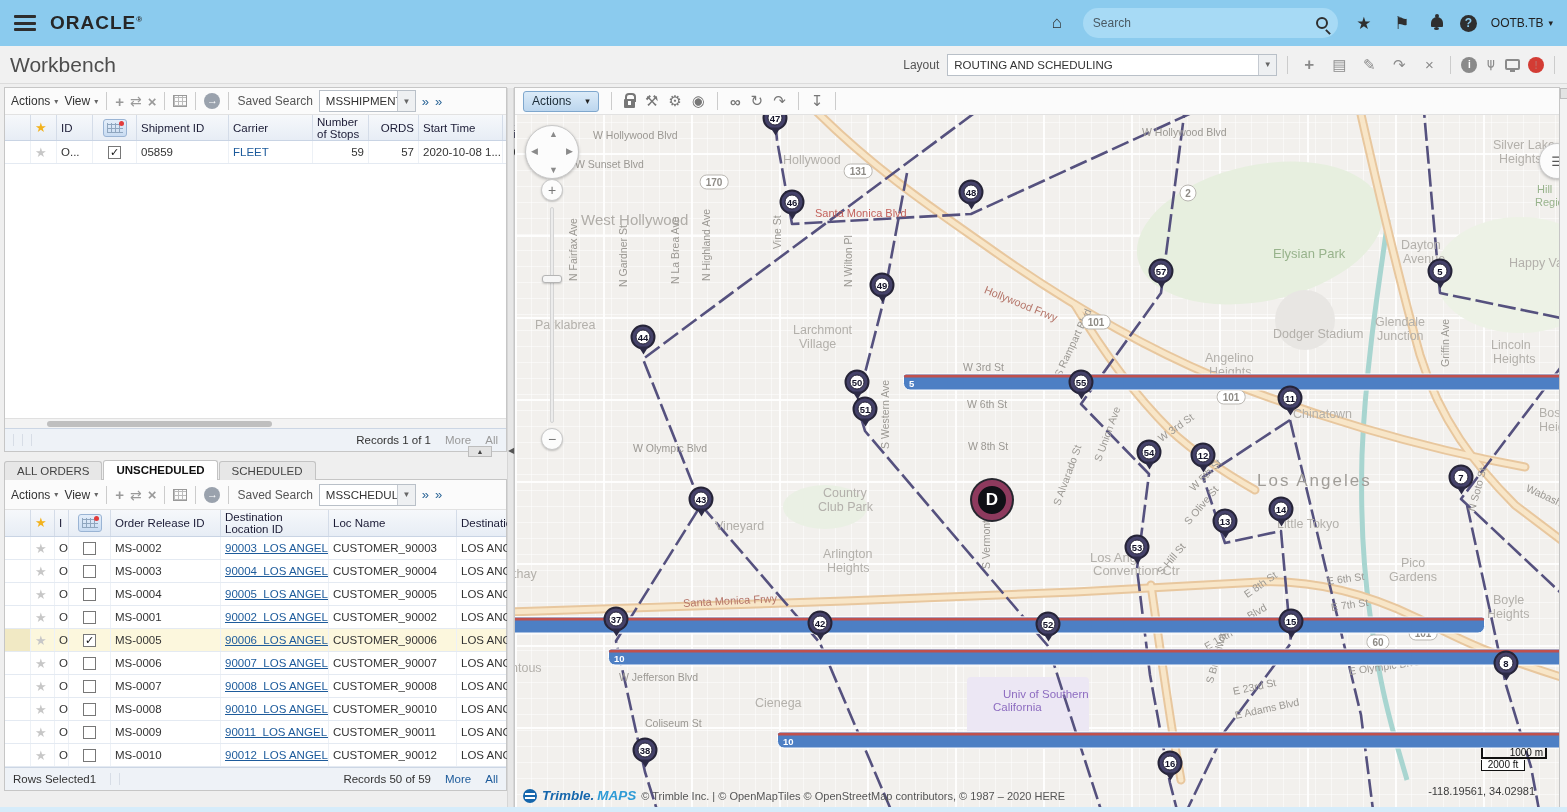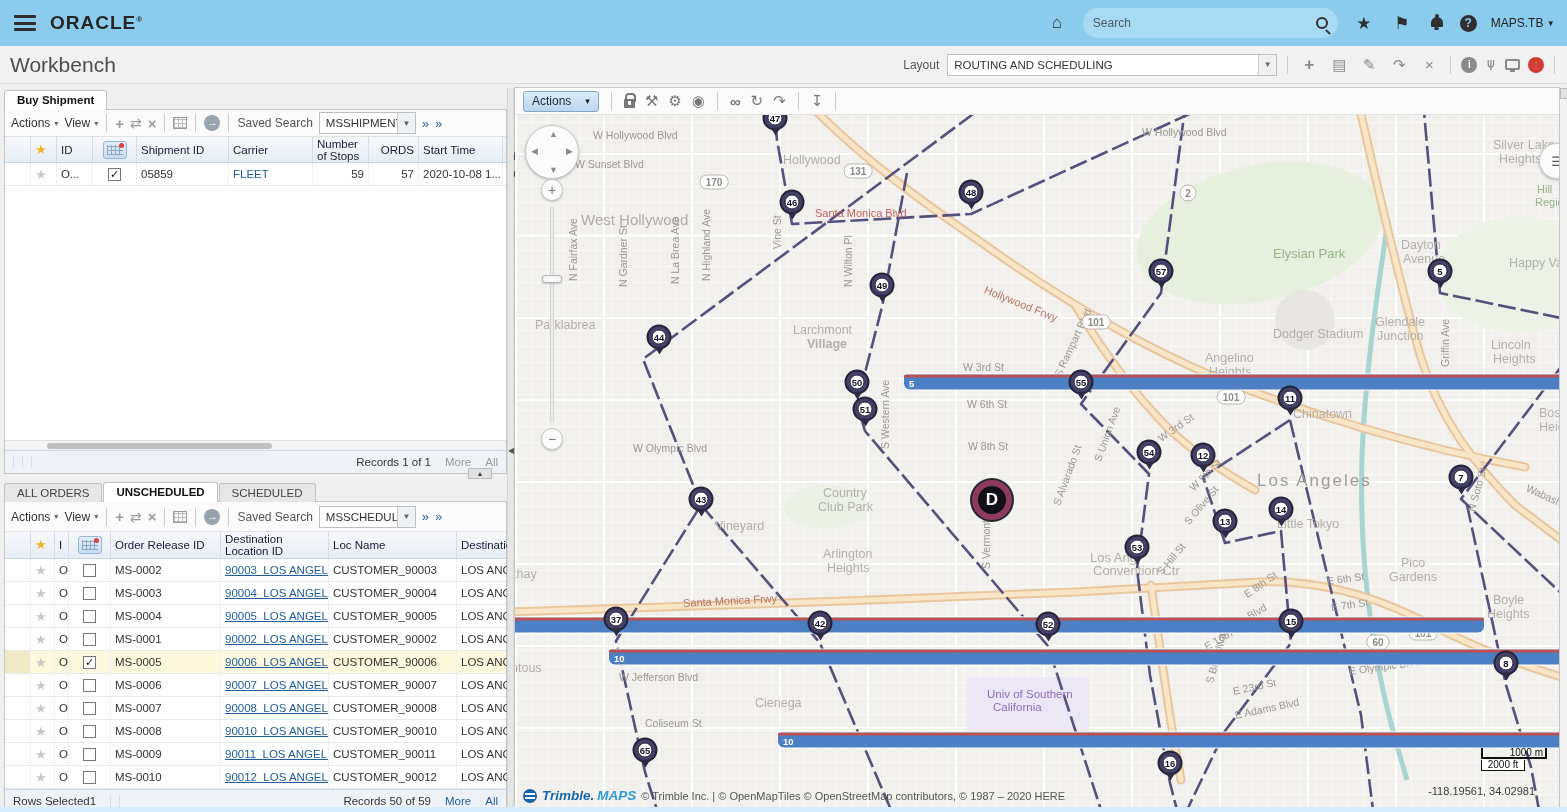"MAPS.TB" span { text: MAPS.TB -> OOTB.TB }
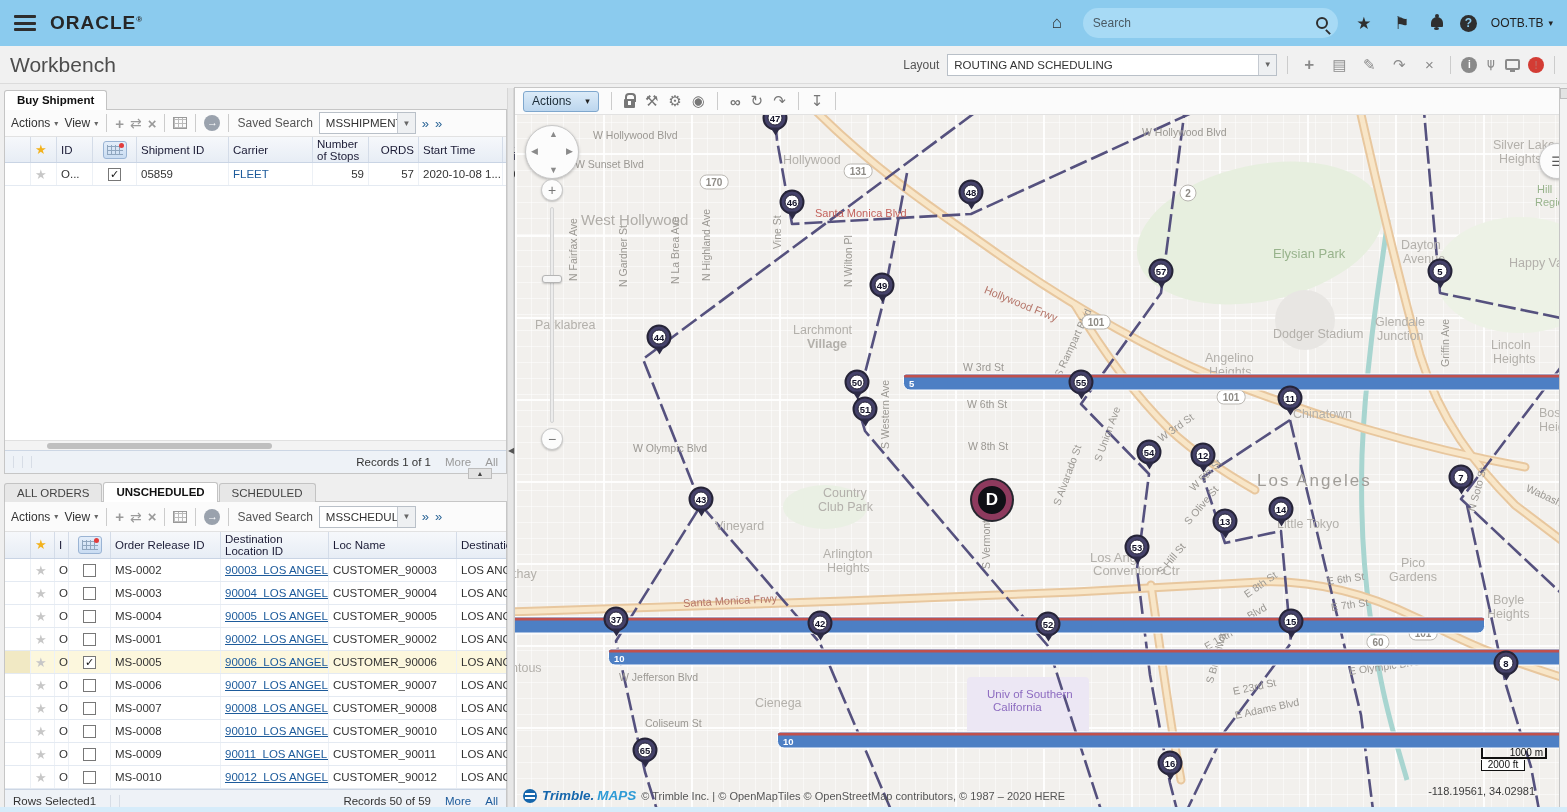"Buy Shipment" div.tabrow { html: <div> <div>Buy Shipment</div> </div> -> none }
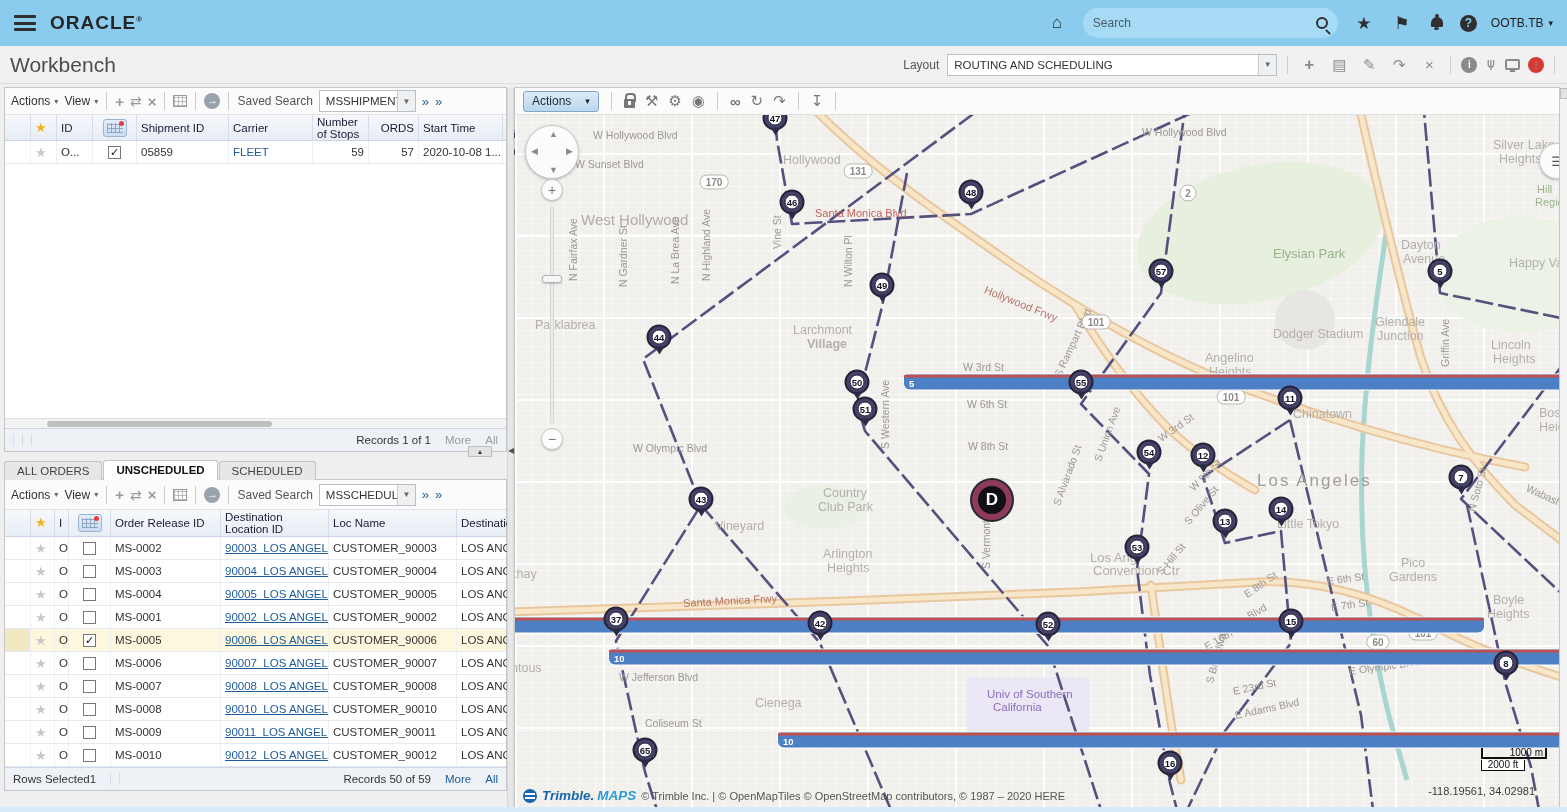"44" div.pin { left: 144px -> 128px }
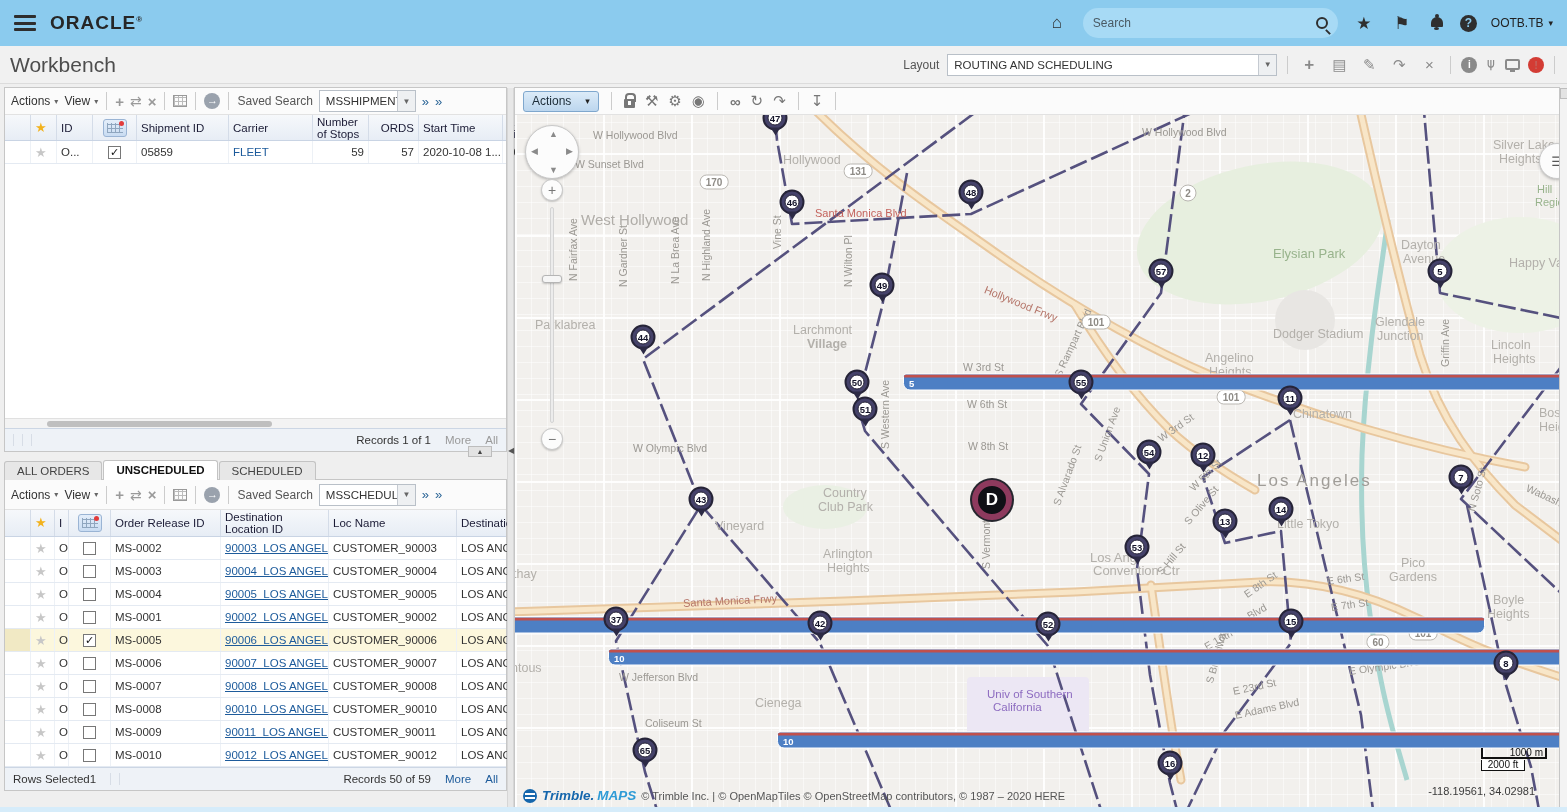"Village" div.mlabel { font-weight: bold -> none; left: 292px -> 284px }
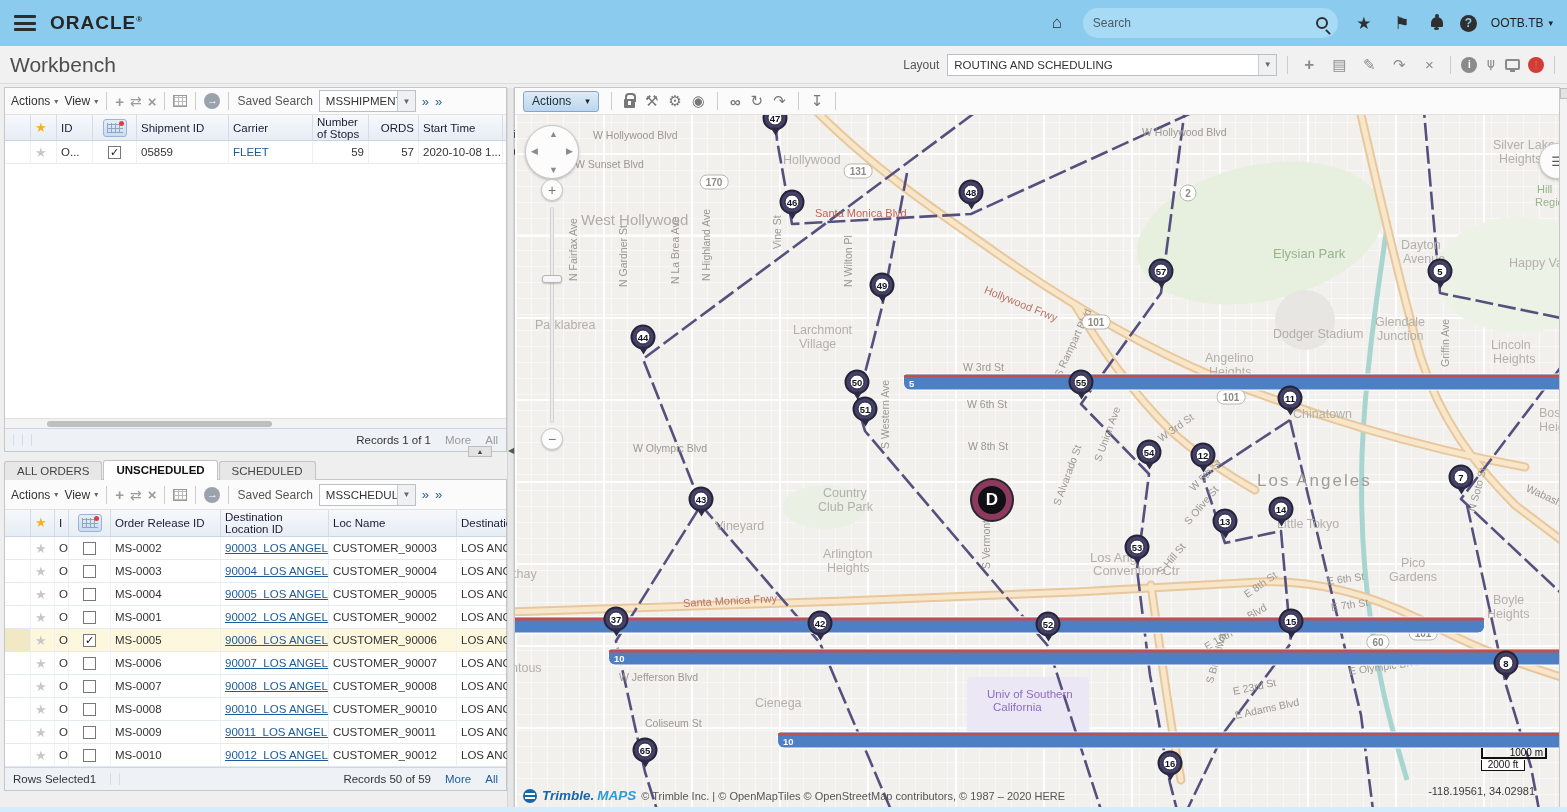"Univ of Southern" div.mlabel { left: 472px -> 488px }
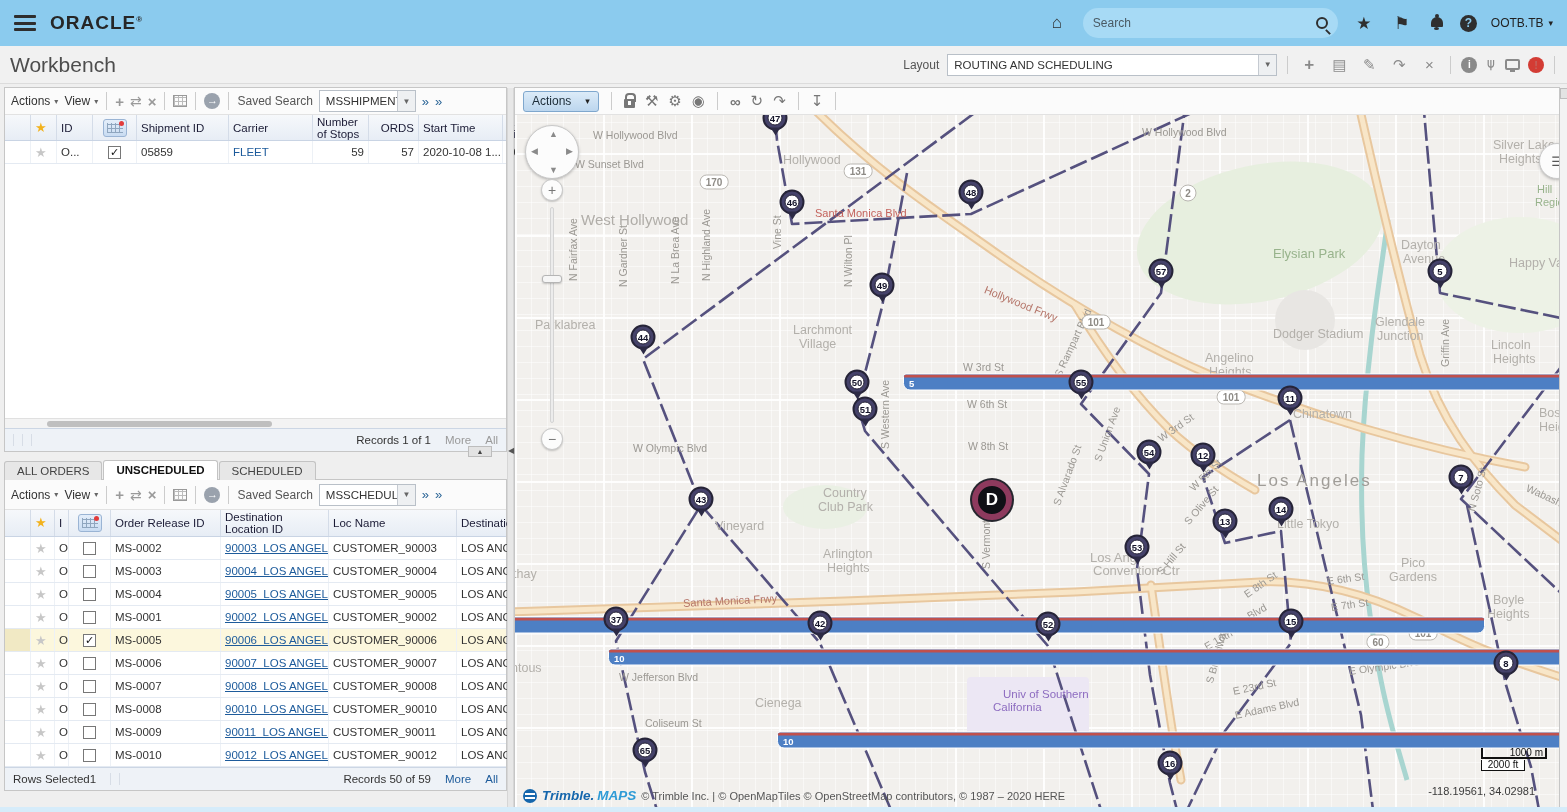"65" span.pn { text: 65 -> 38 }
